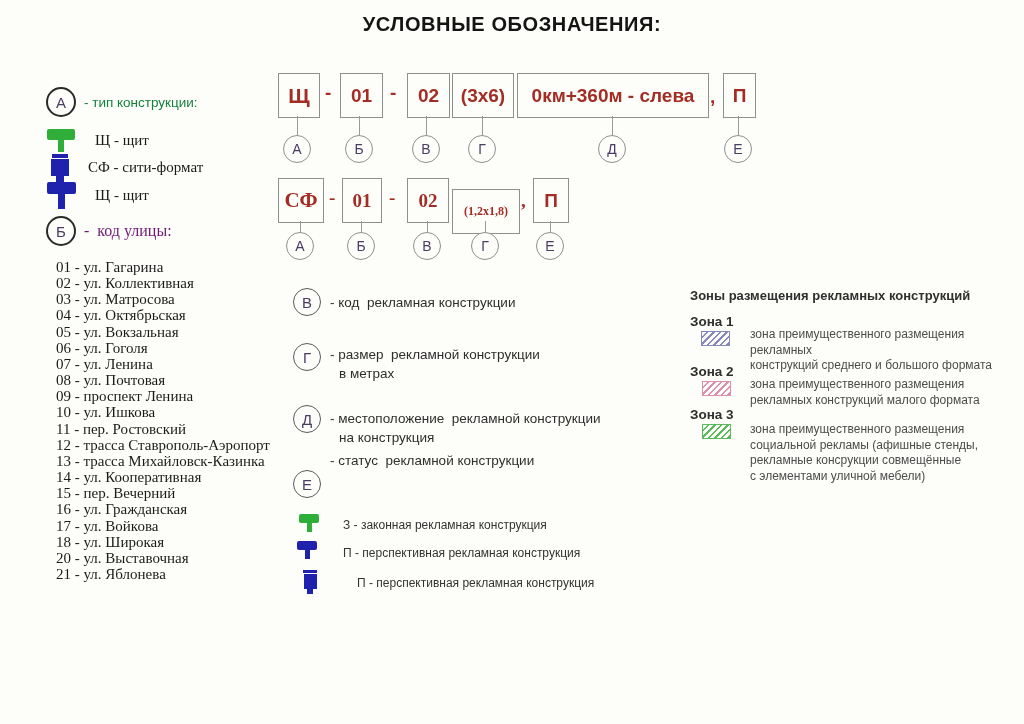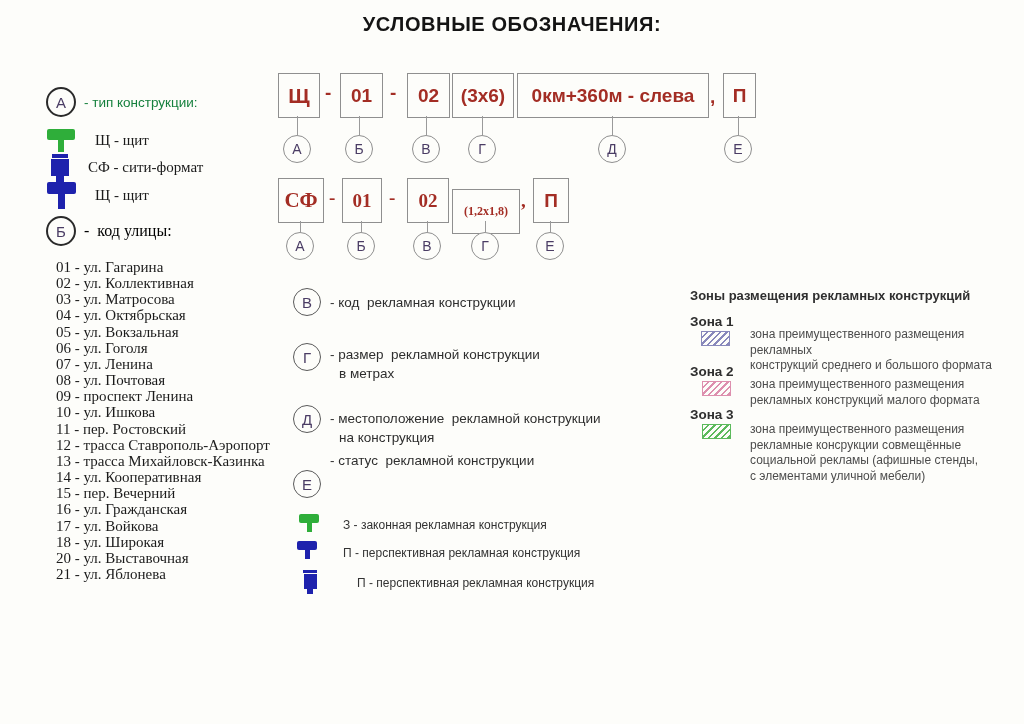"- код улицы:" .label-b { color: #000000 -> #701a75 }
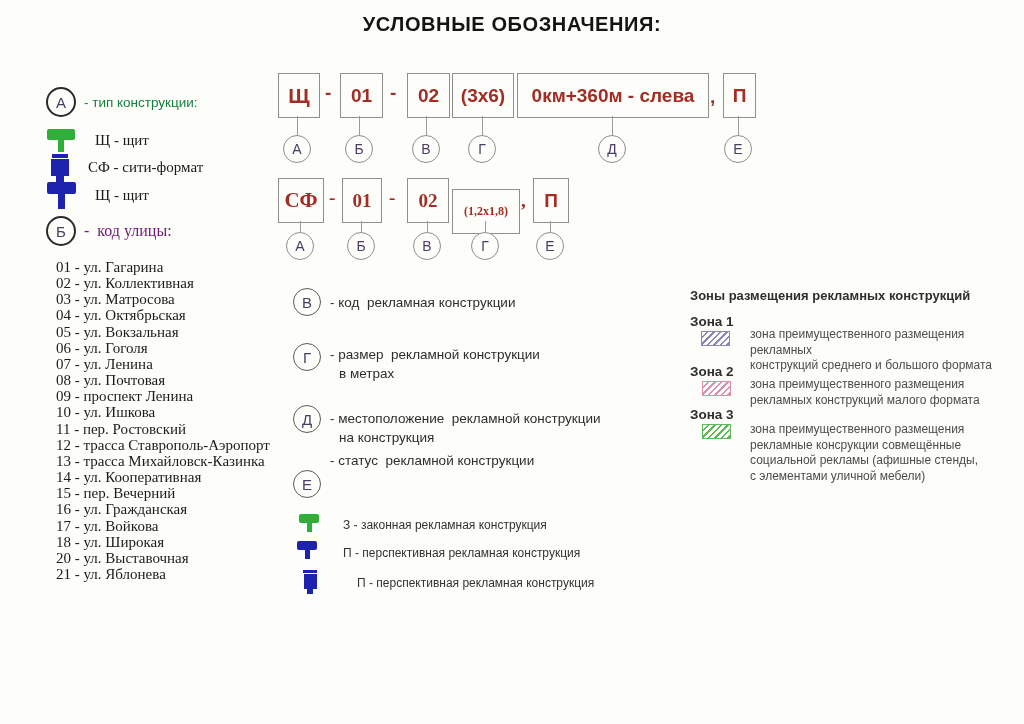"рекламные консрукции совмещённые" div { order: before "социальной рекламы (афишные стенды," -> after "социальной рекламы (афишные стенды," }
